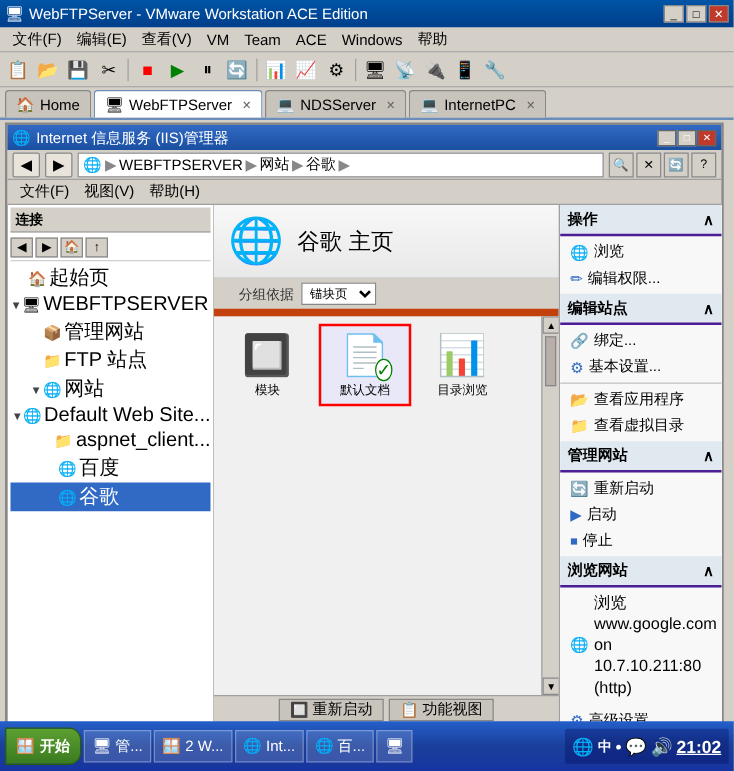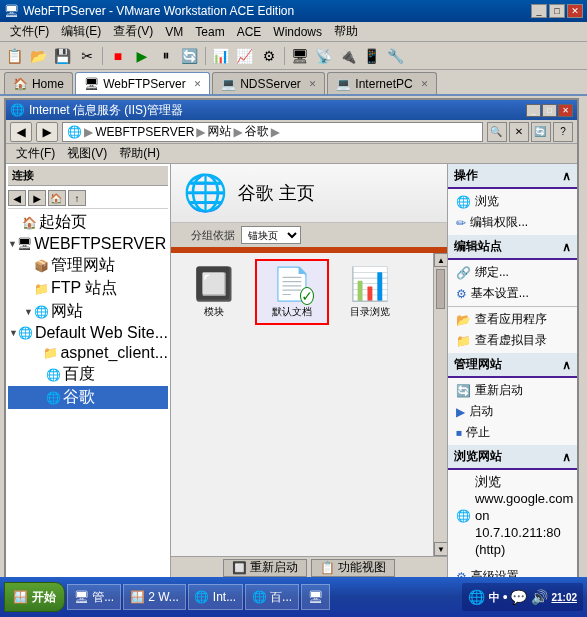"21:02" .tray-time { font-size: 10px -> 14px }
